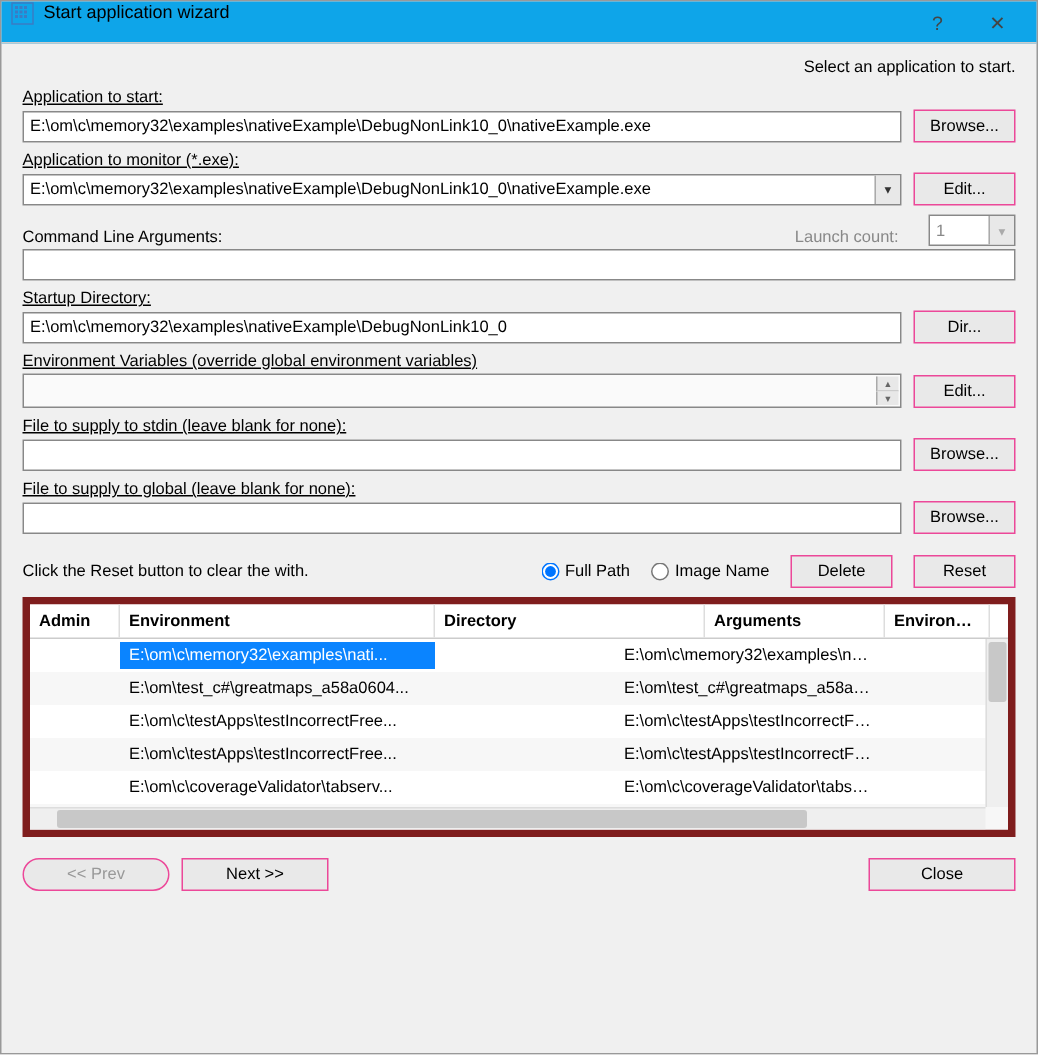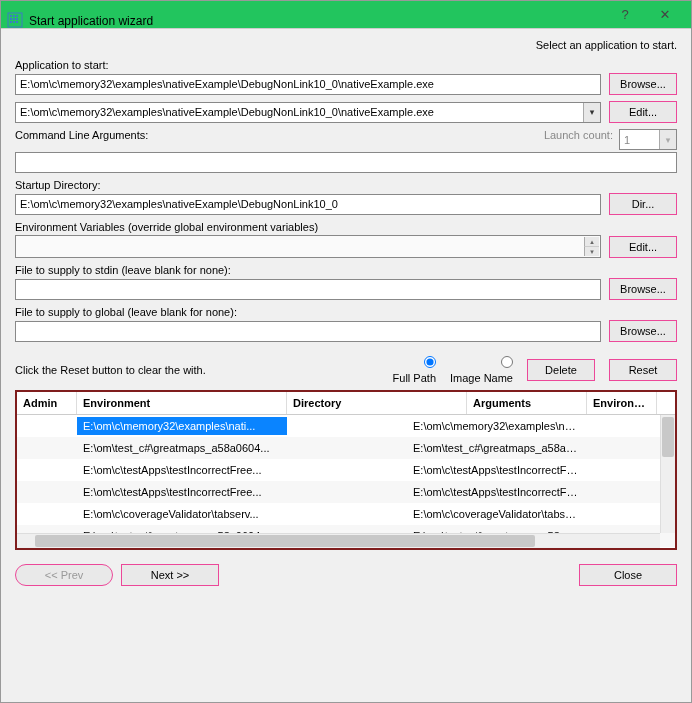"Start application wizard" .titlebar { align-items: flex-end -> flex-start; background: #22c55e -> #0ea5e9 }
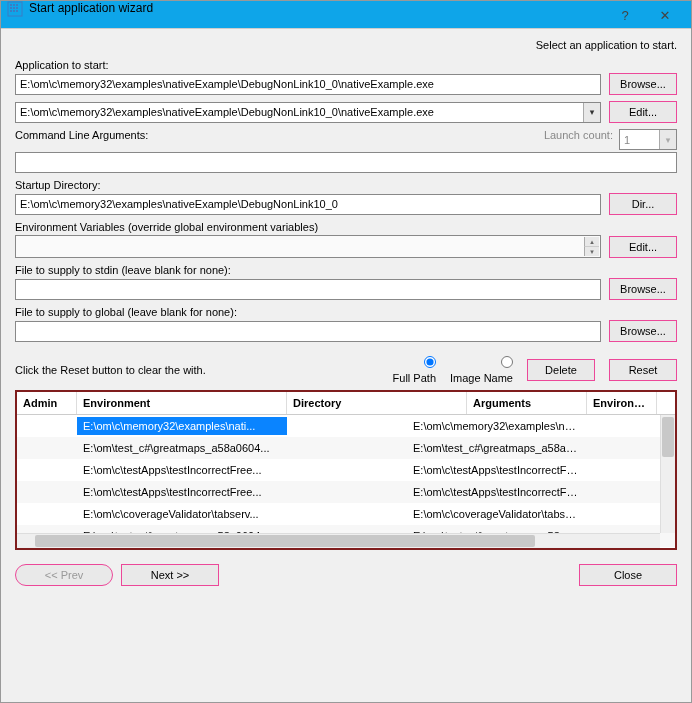"Application to start:" .label { text-decoration: none -> underline }
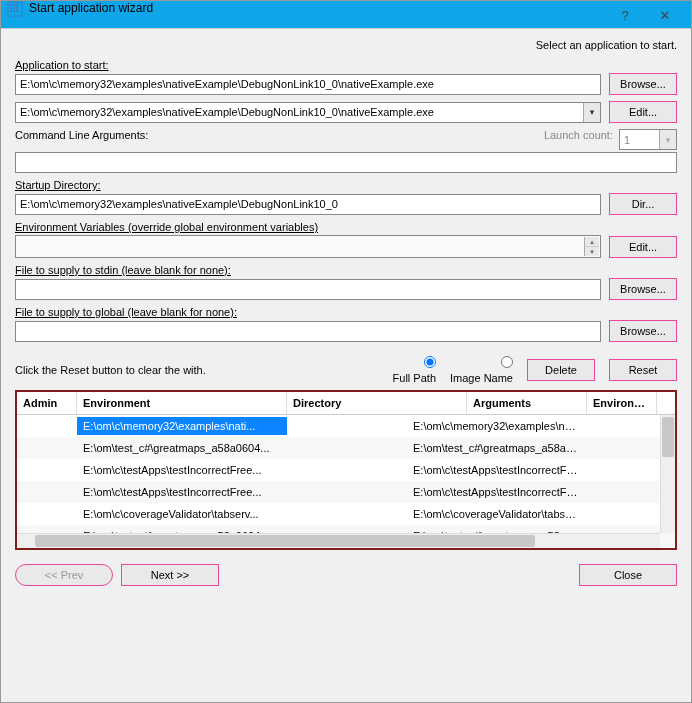"Application to monitor (*.exe):" div.label { html: none -> <div>Application to monitor (*.exe):</div> }
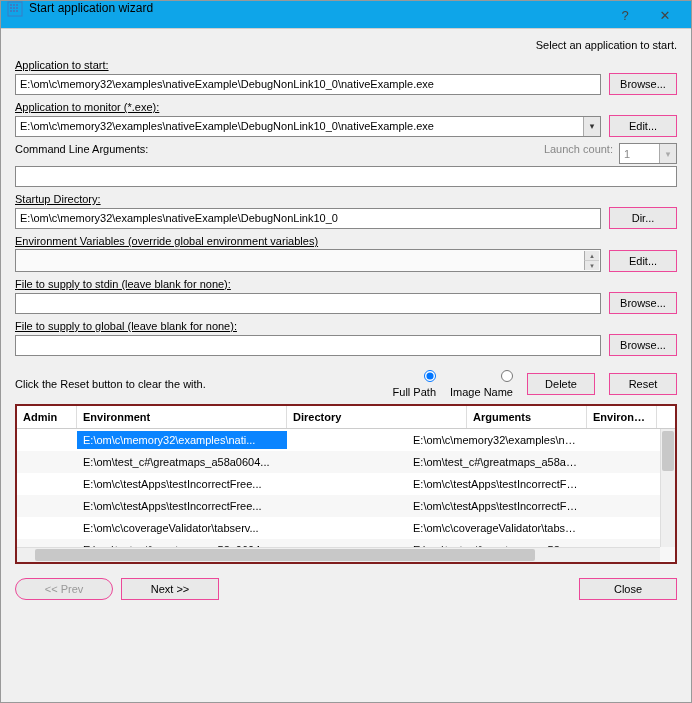"Command Line Arguments:" .launch-row { align-items: flex-start -> flex-end; gap: 6px -> 20px }
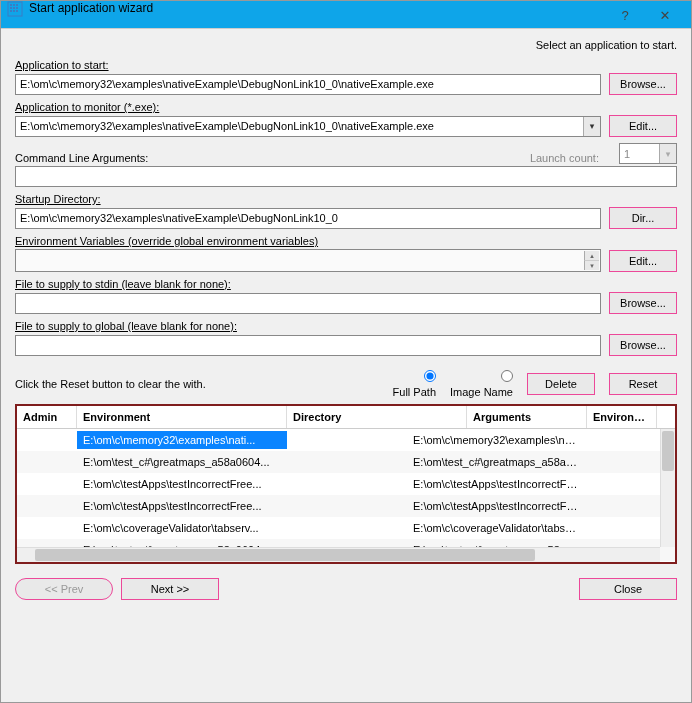"Full Path" .radio { align-items: flex-end -> flex-start; flex-direction: column -> none }
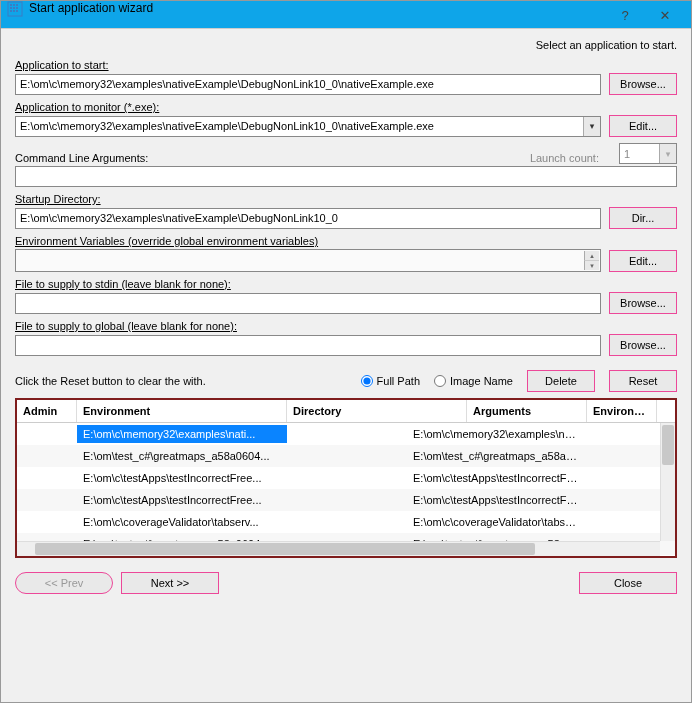"Admin" .table-wrap { border: 2px solid #7f1d1d -> 5px solid #7f1d1d }
